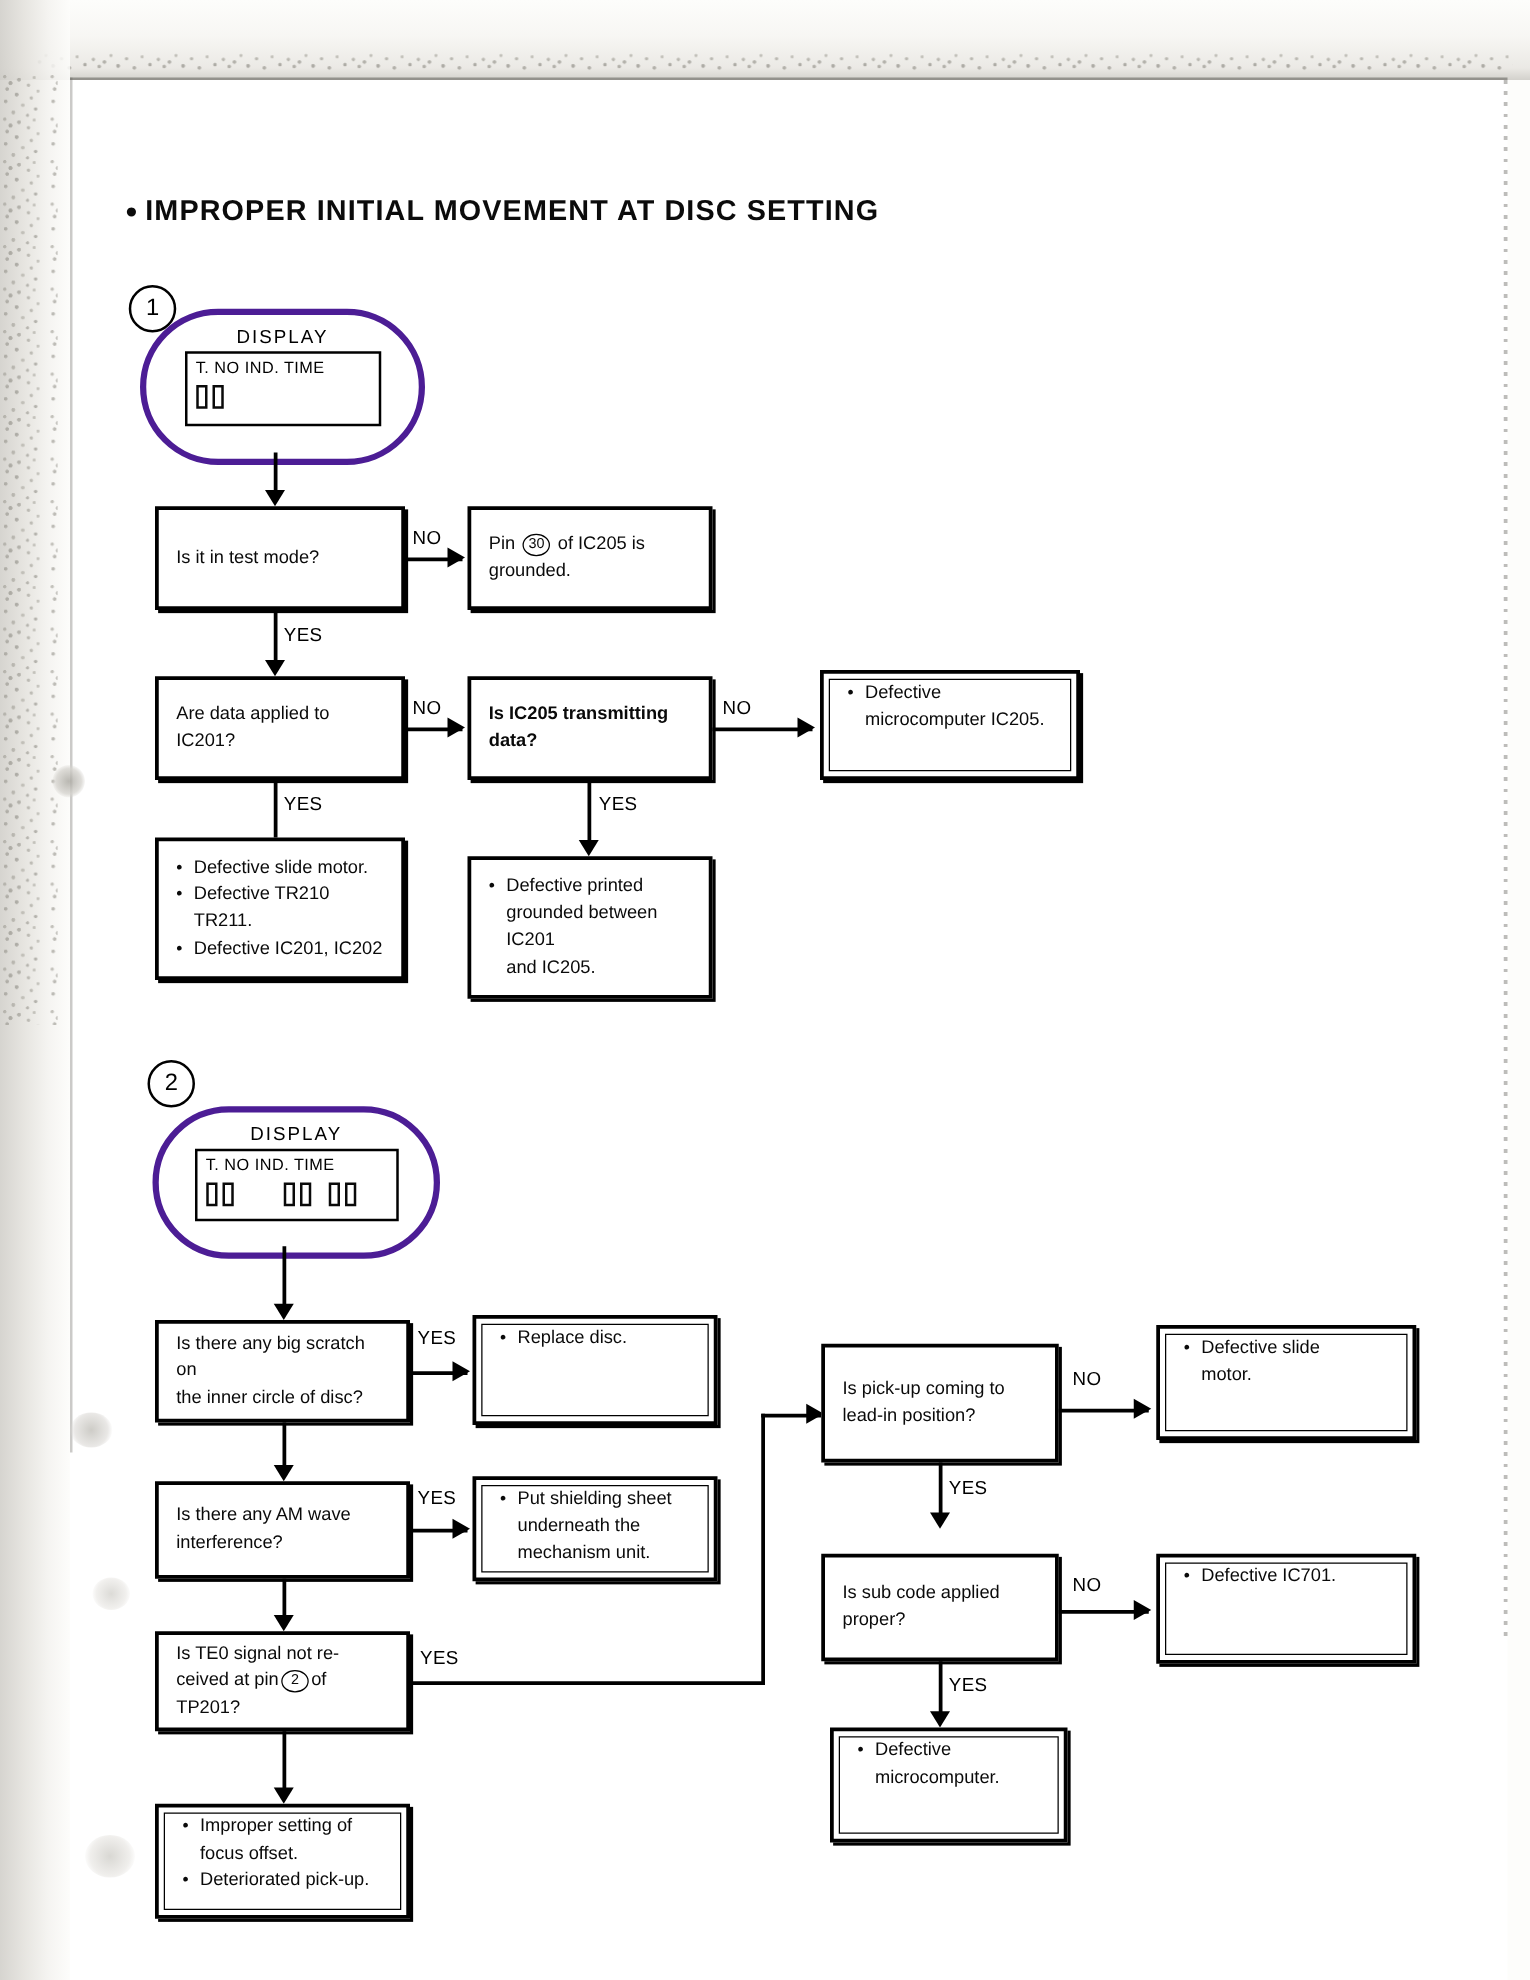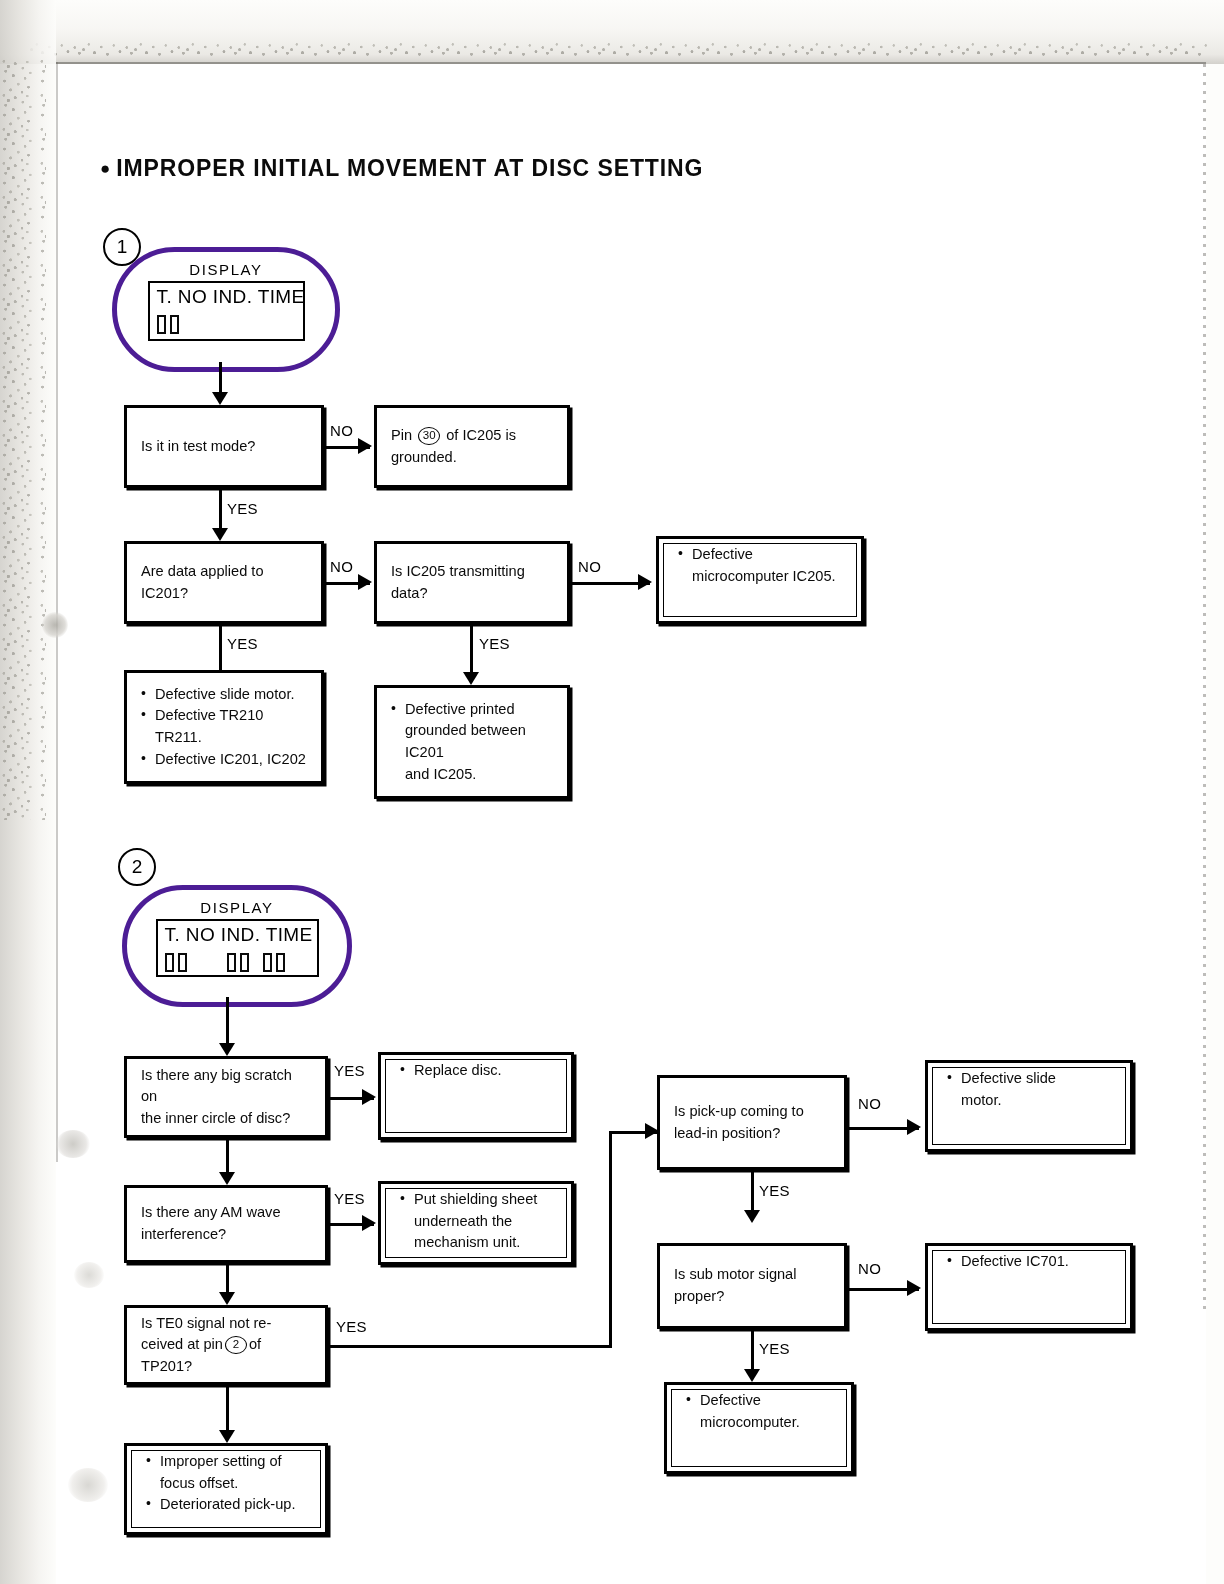"T. NO IND. TIME" .display-head { font-size: 19px -> 13px }
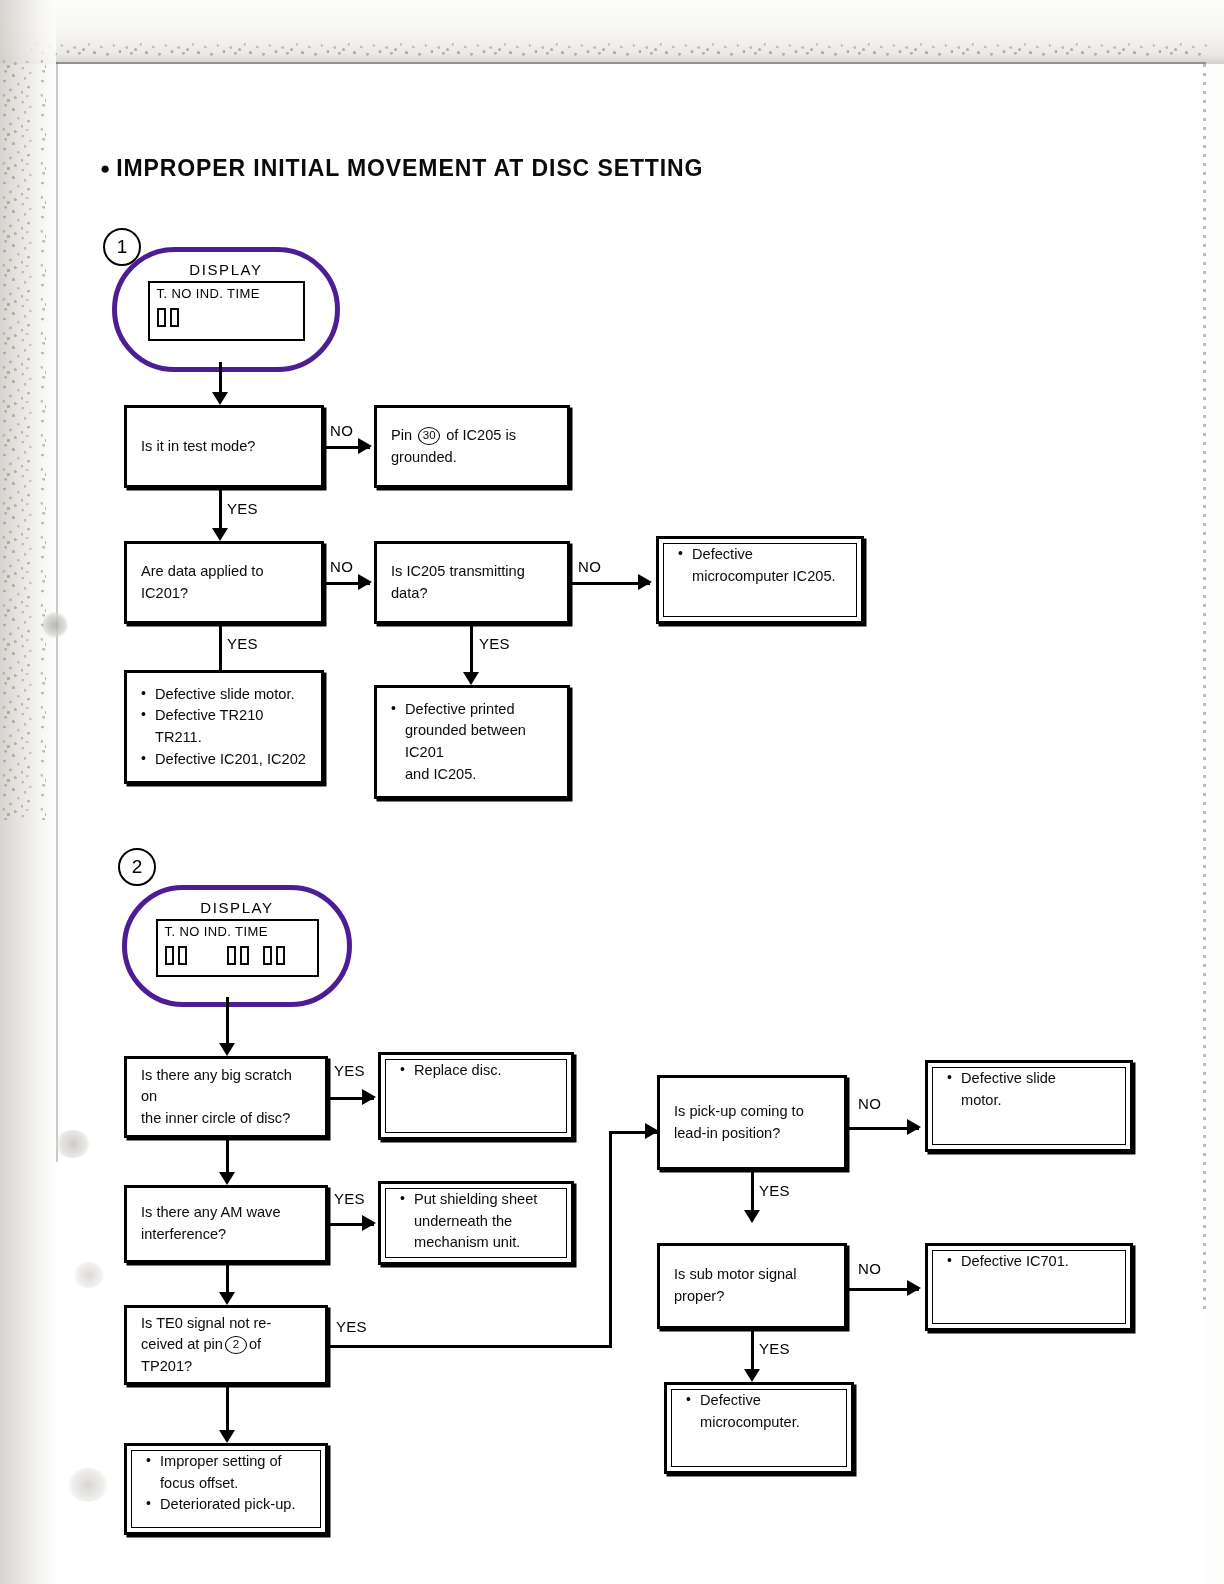"Is IC205 transmitting" div.fbox { font-weight: none -> bold }
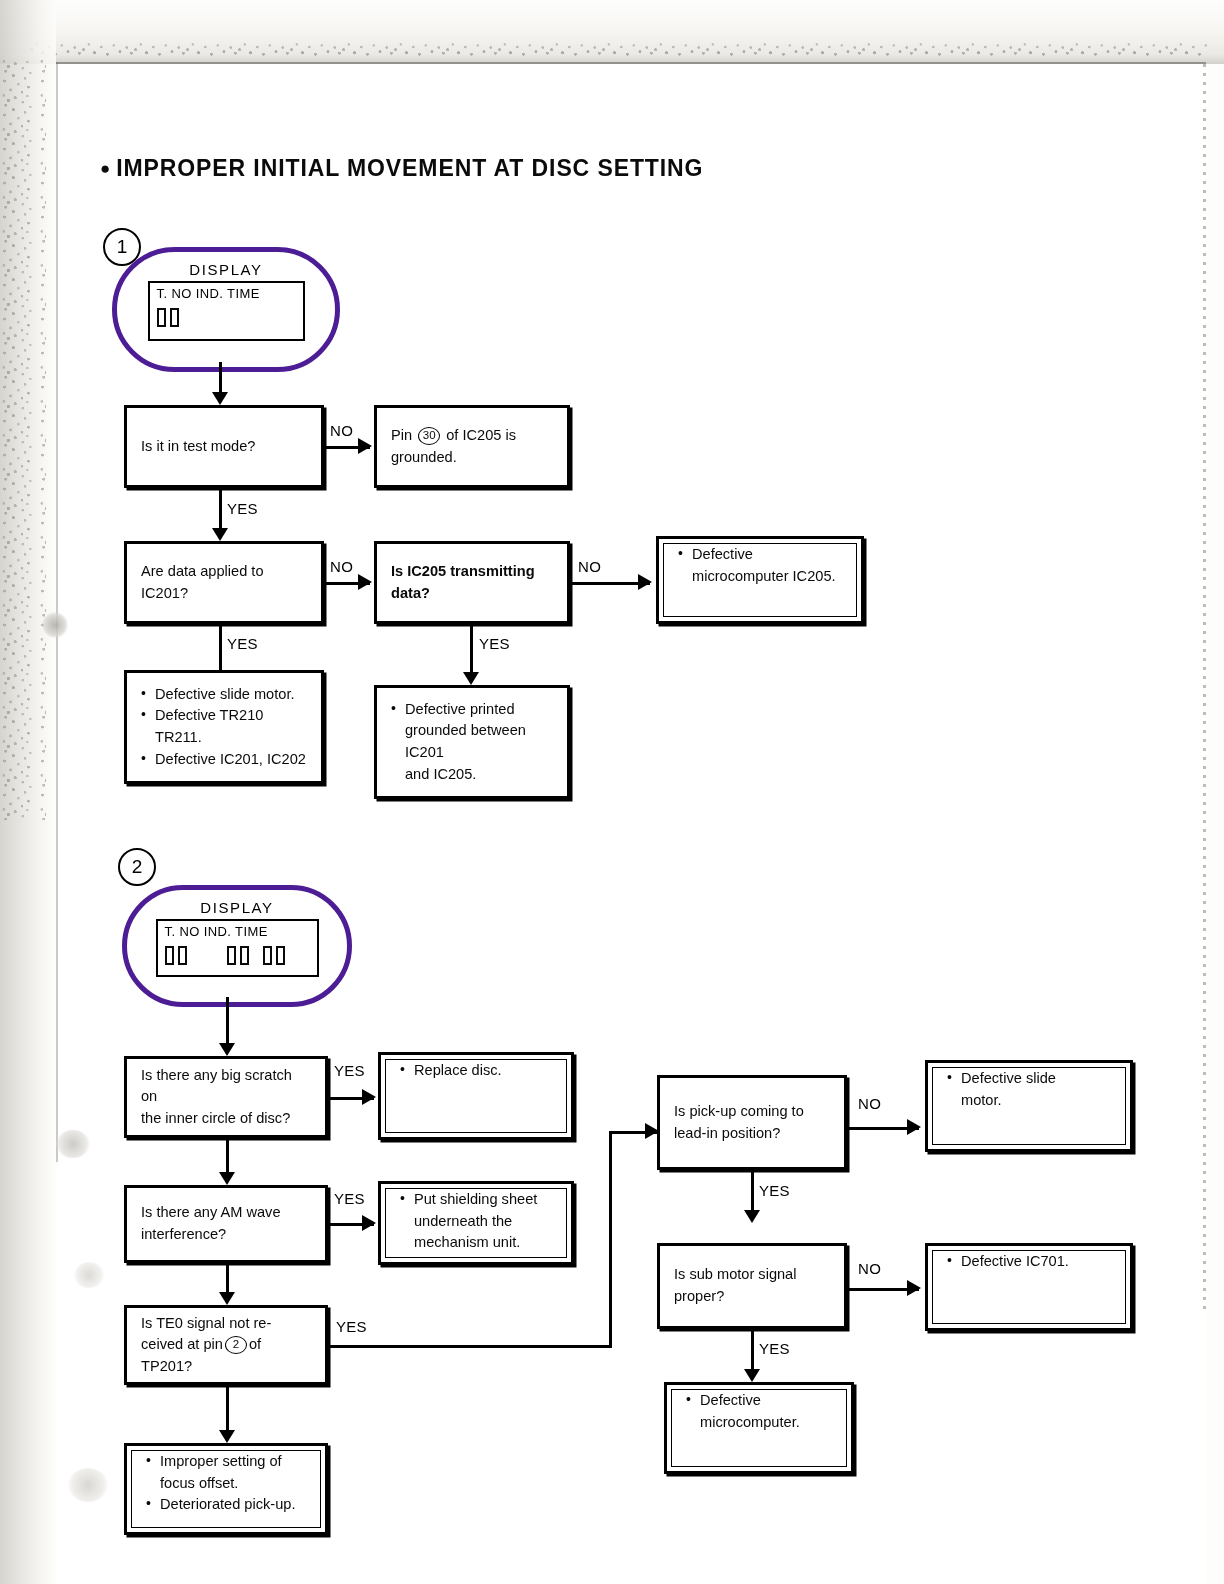"Is sub motor signal" span { text: motor signal -> code applied }
